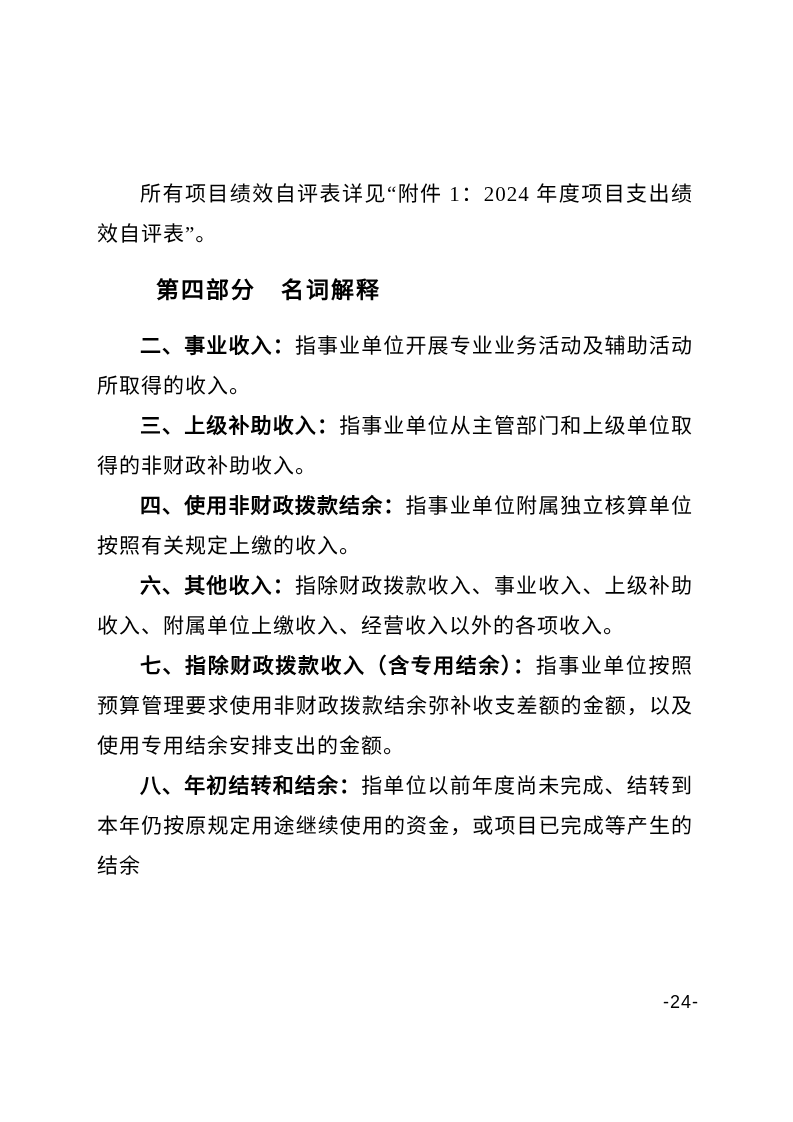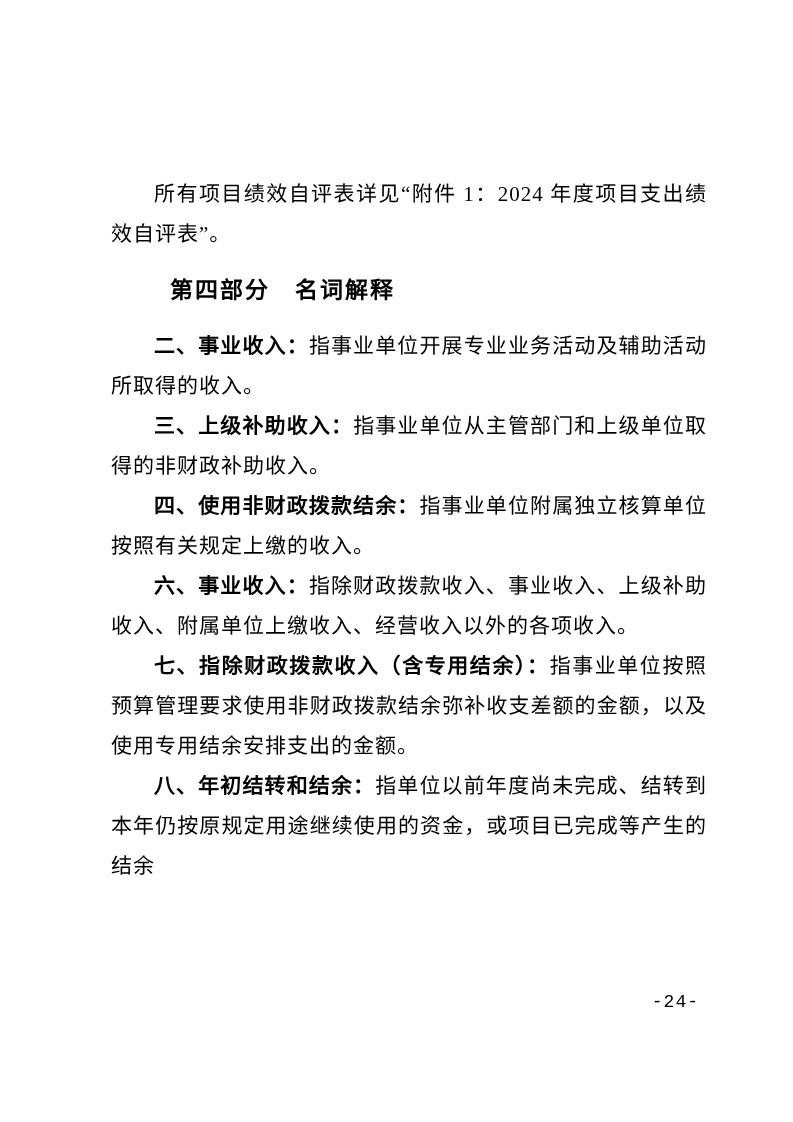"所有项目绩效自评表详见“附件 1：2024 年度项目支出绩效自评表”。" .content { left: 111px -> 97px }
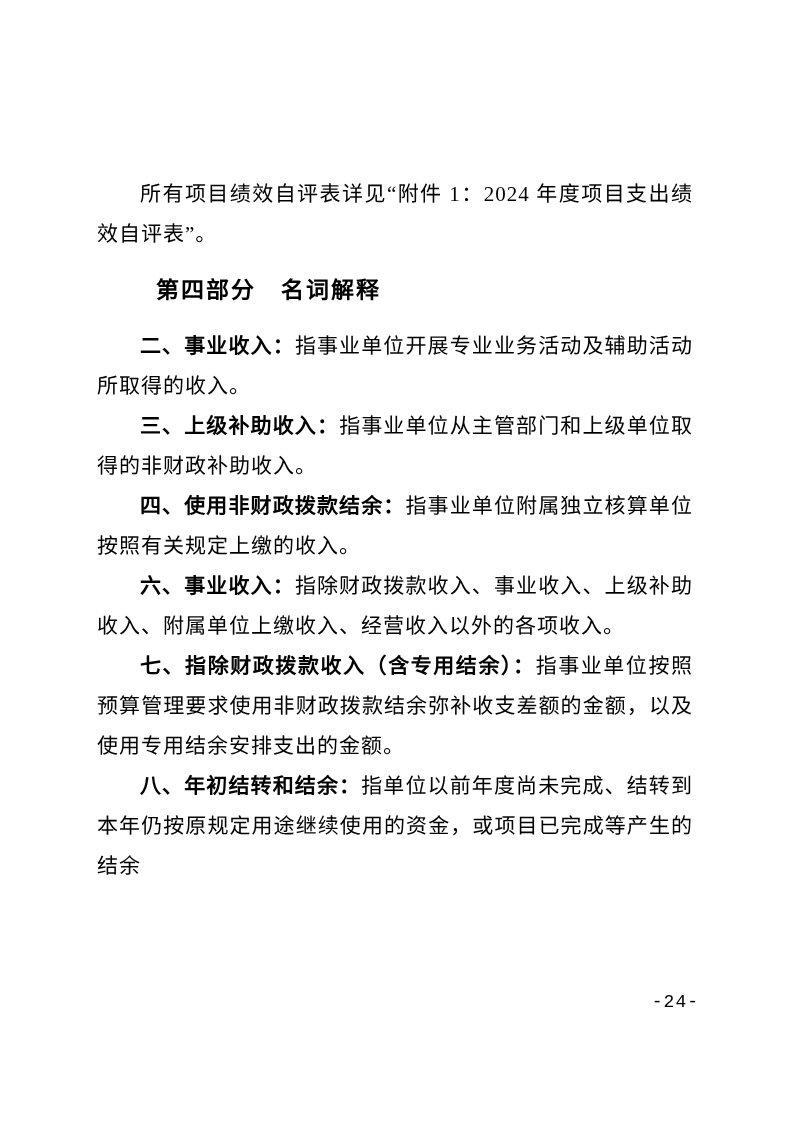"六、事业收入：" strong.term-lead { text: 事业 -> 其他 }
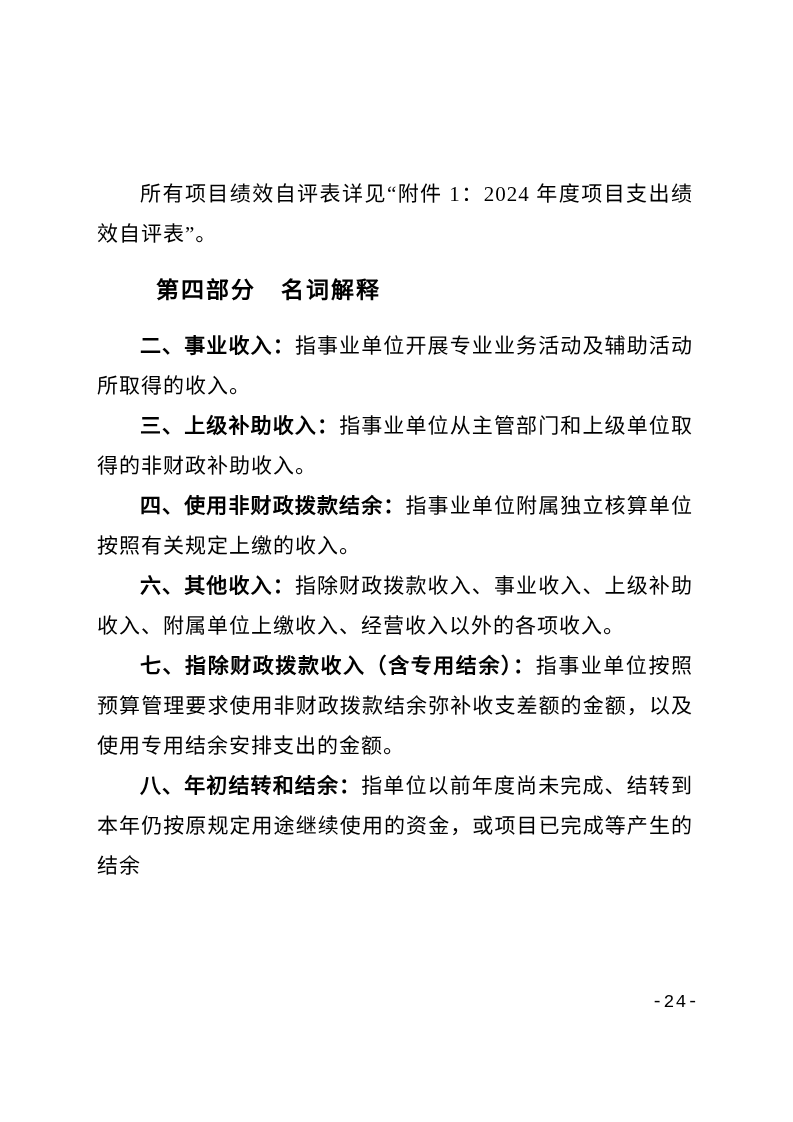"-24-" .page-number { font-family: Liberation Mono, monospace -> Liberation Sans, sans-serif }
